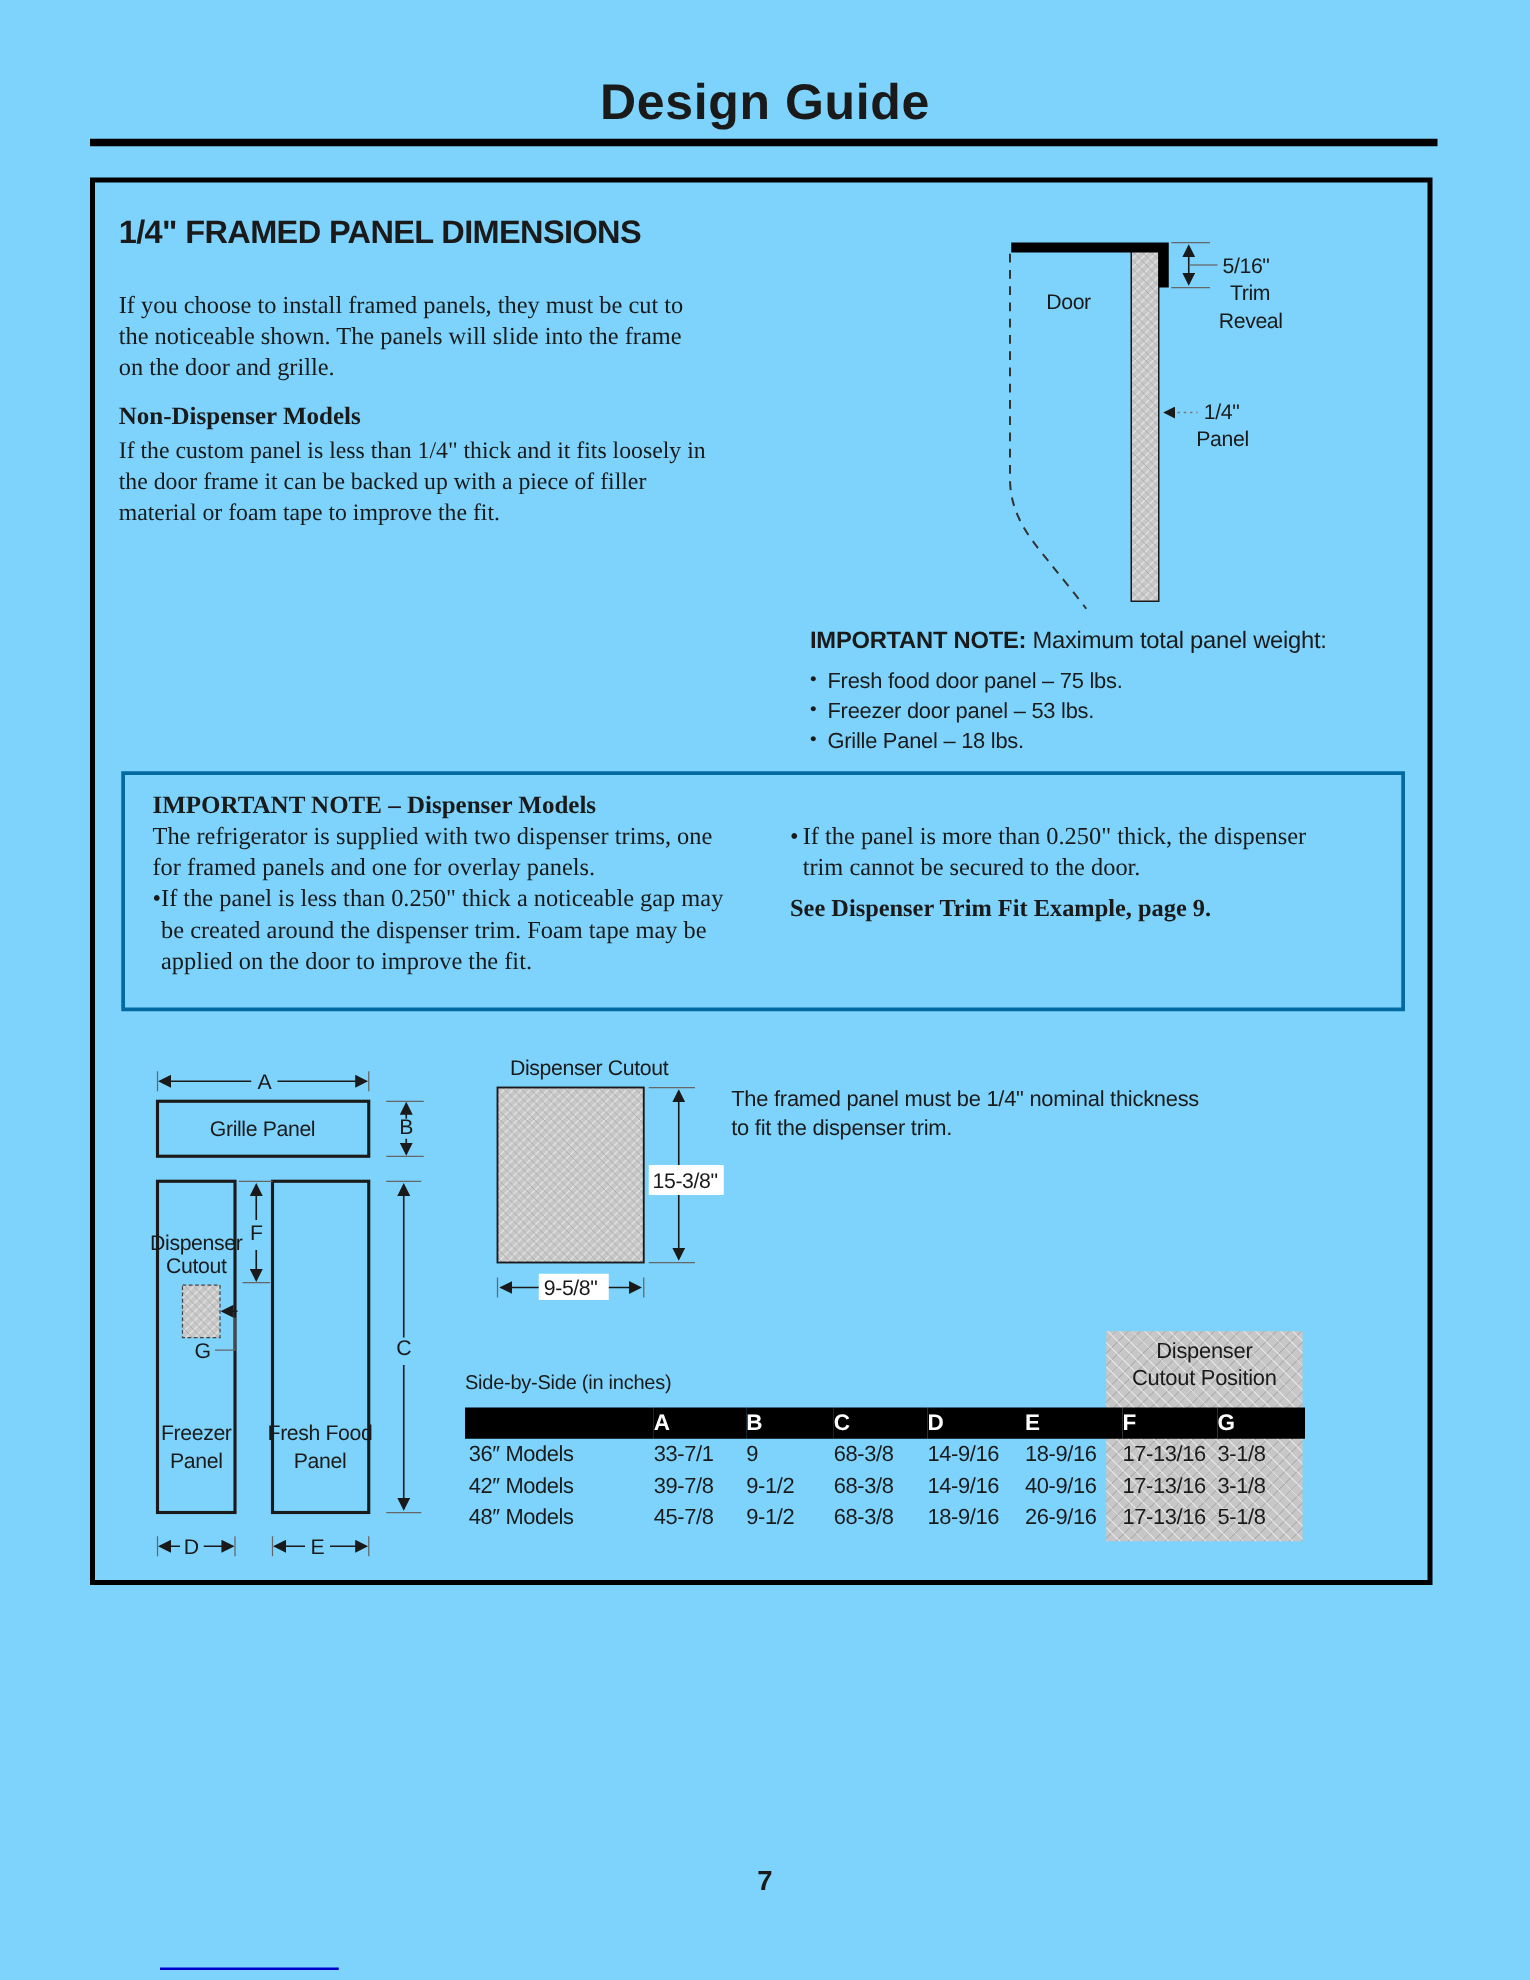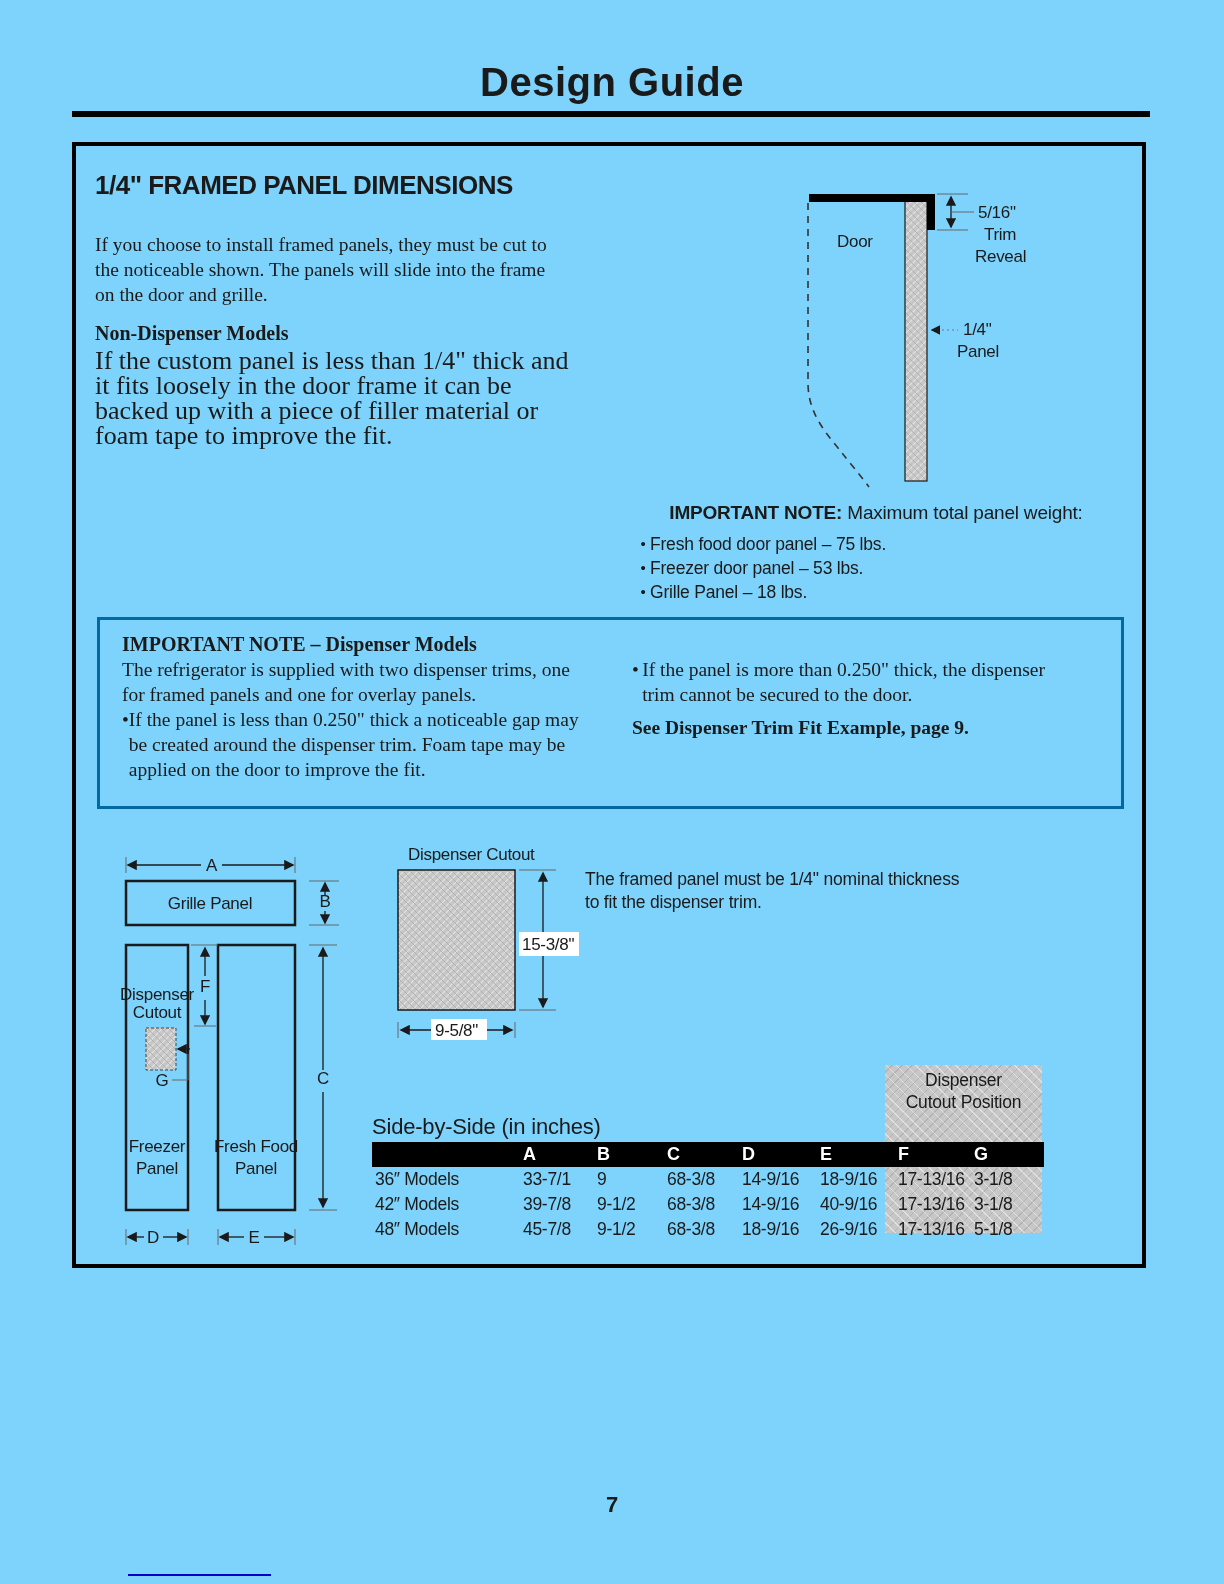"If the custom panel is" .nd-body { font-size: 26px -> 19px }
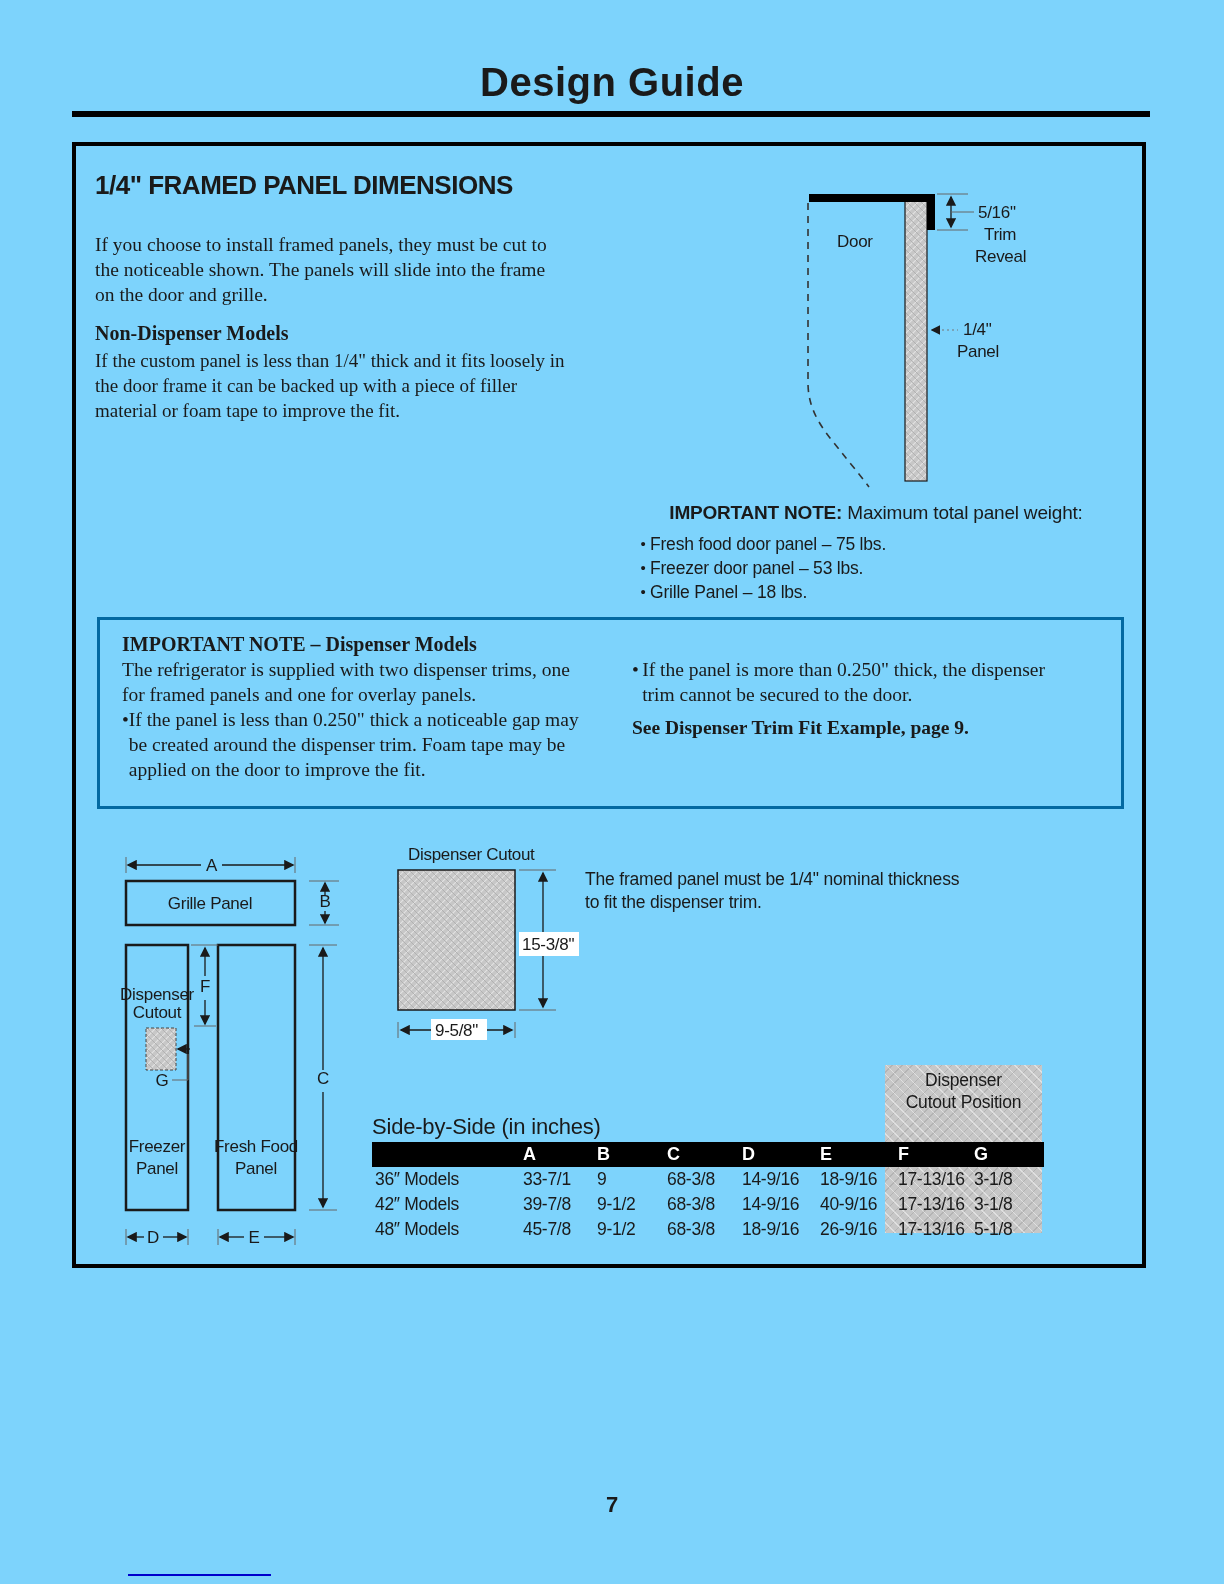"IMPORTANT NOTE: Maximum total panel" .weight-note { left: 560px -> 572px; text-align: center -> none }
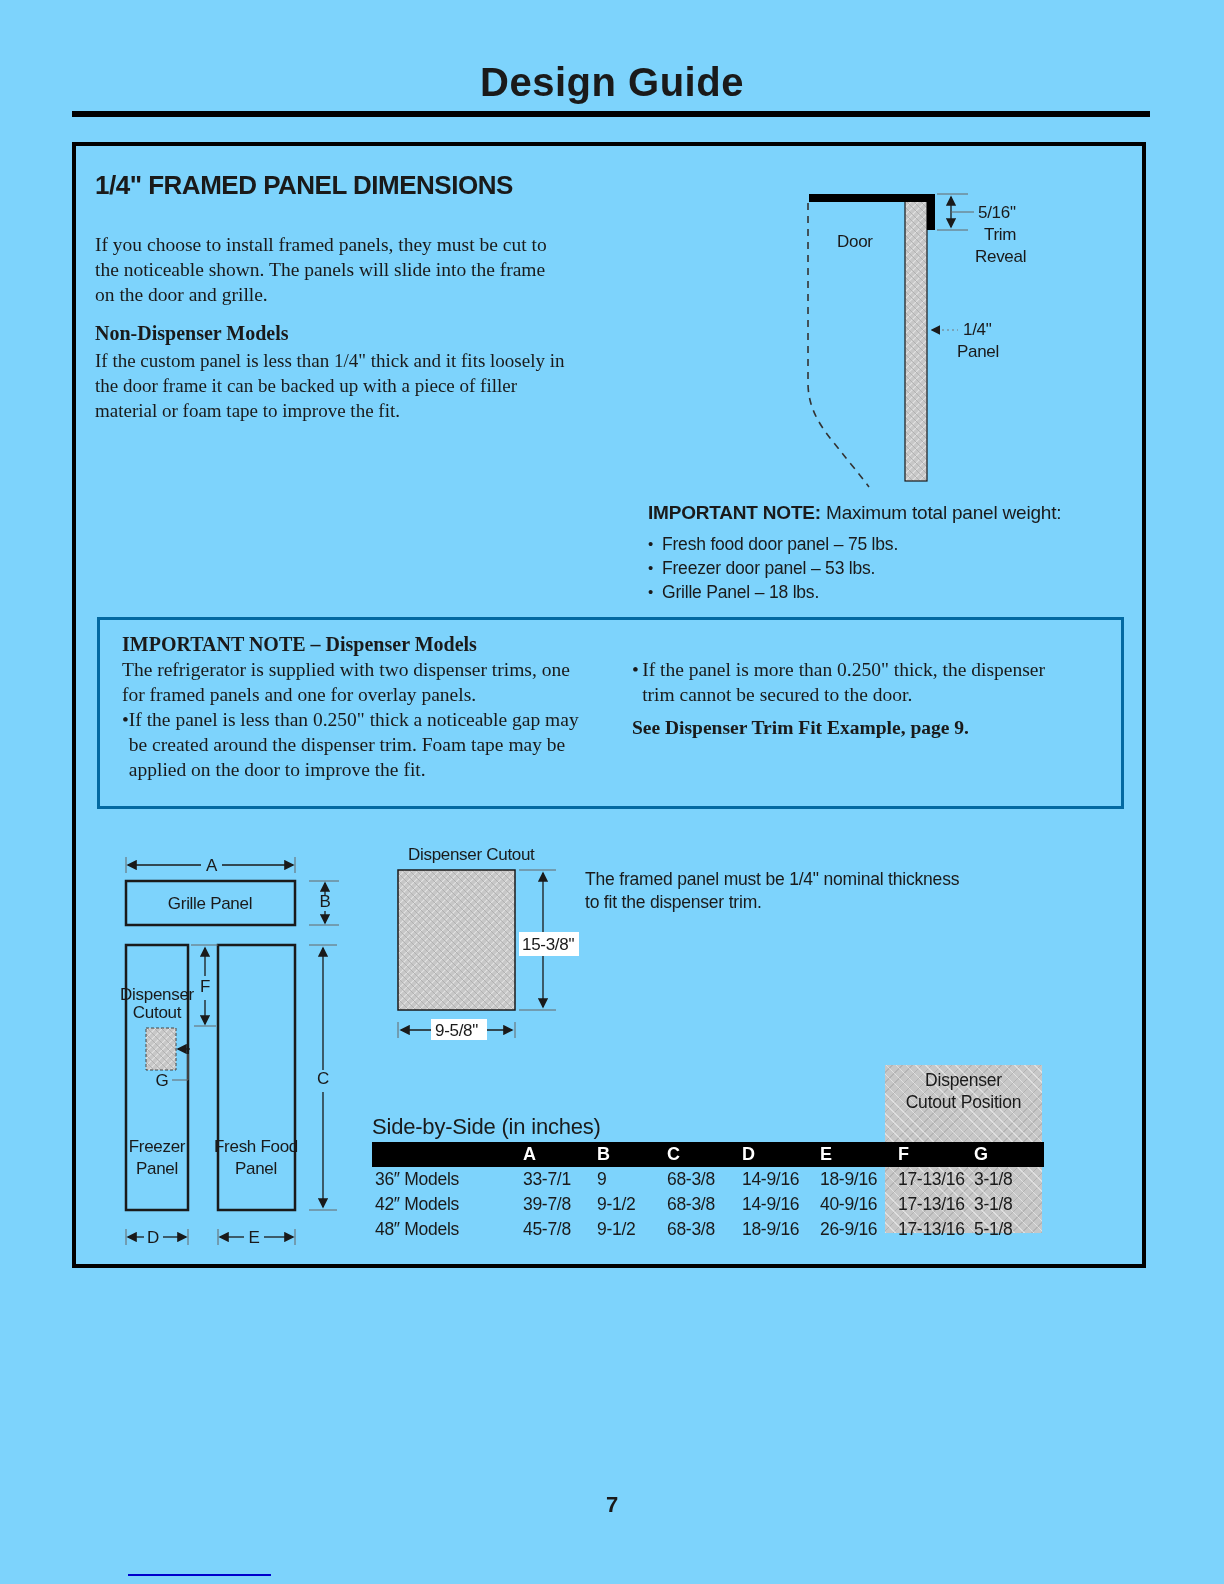"Side-by-Side (in inches)" .table-caption { font-size: 22px -> 16px; margin-top: 16px -> none }
